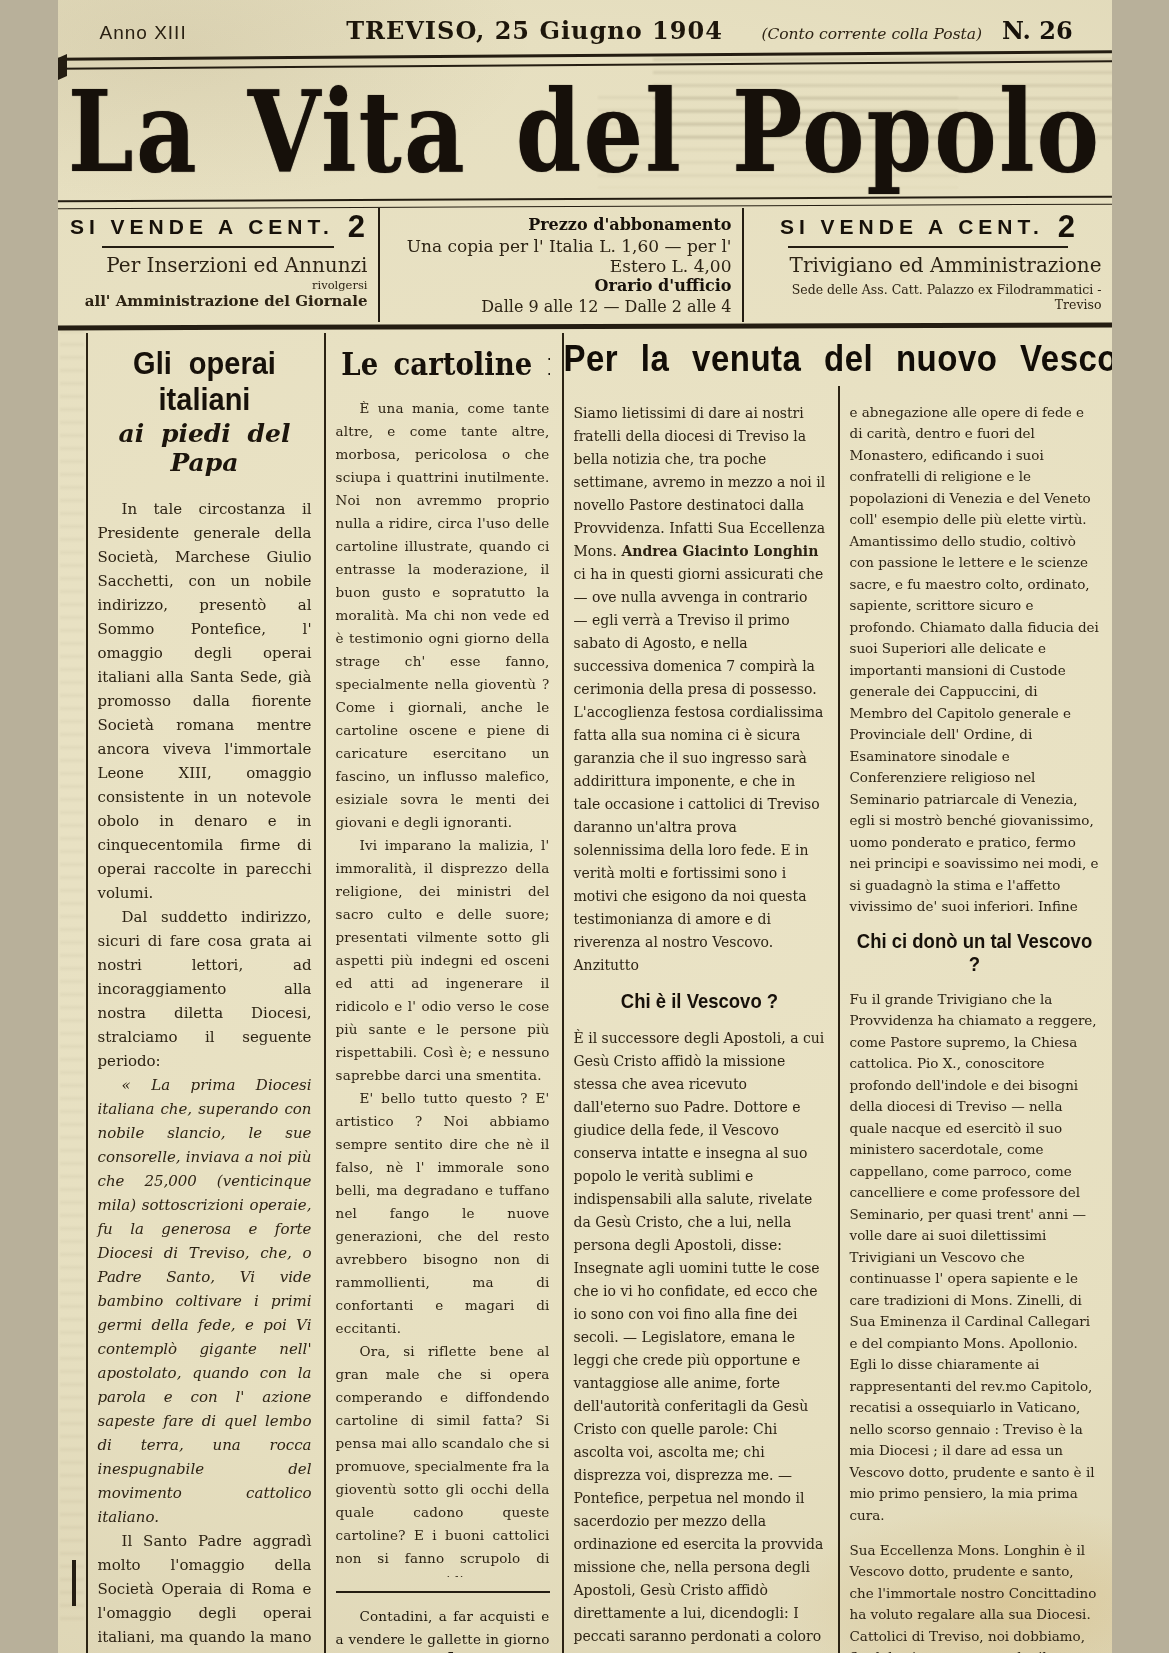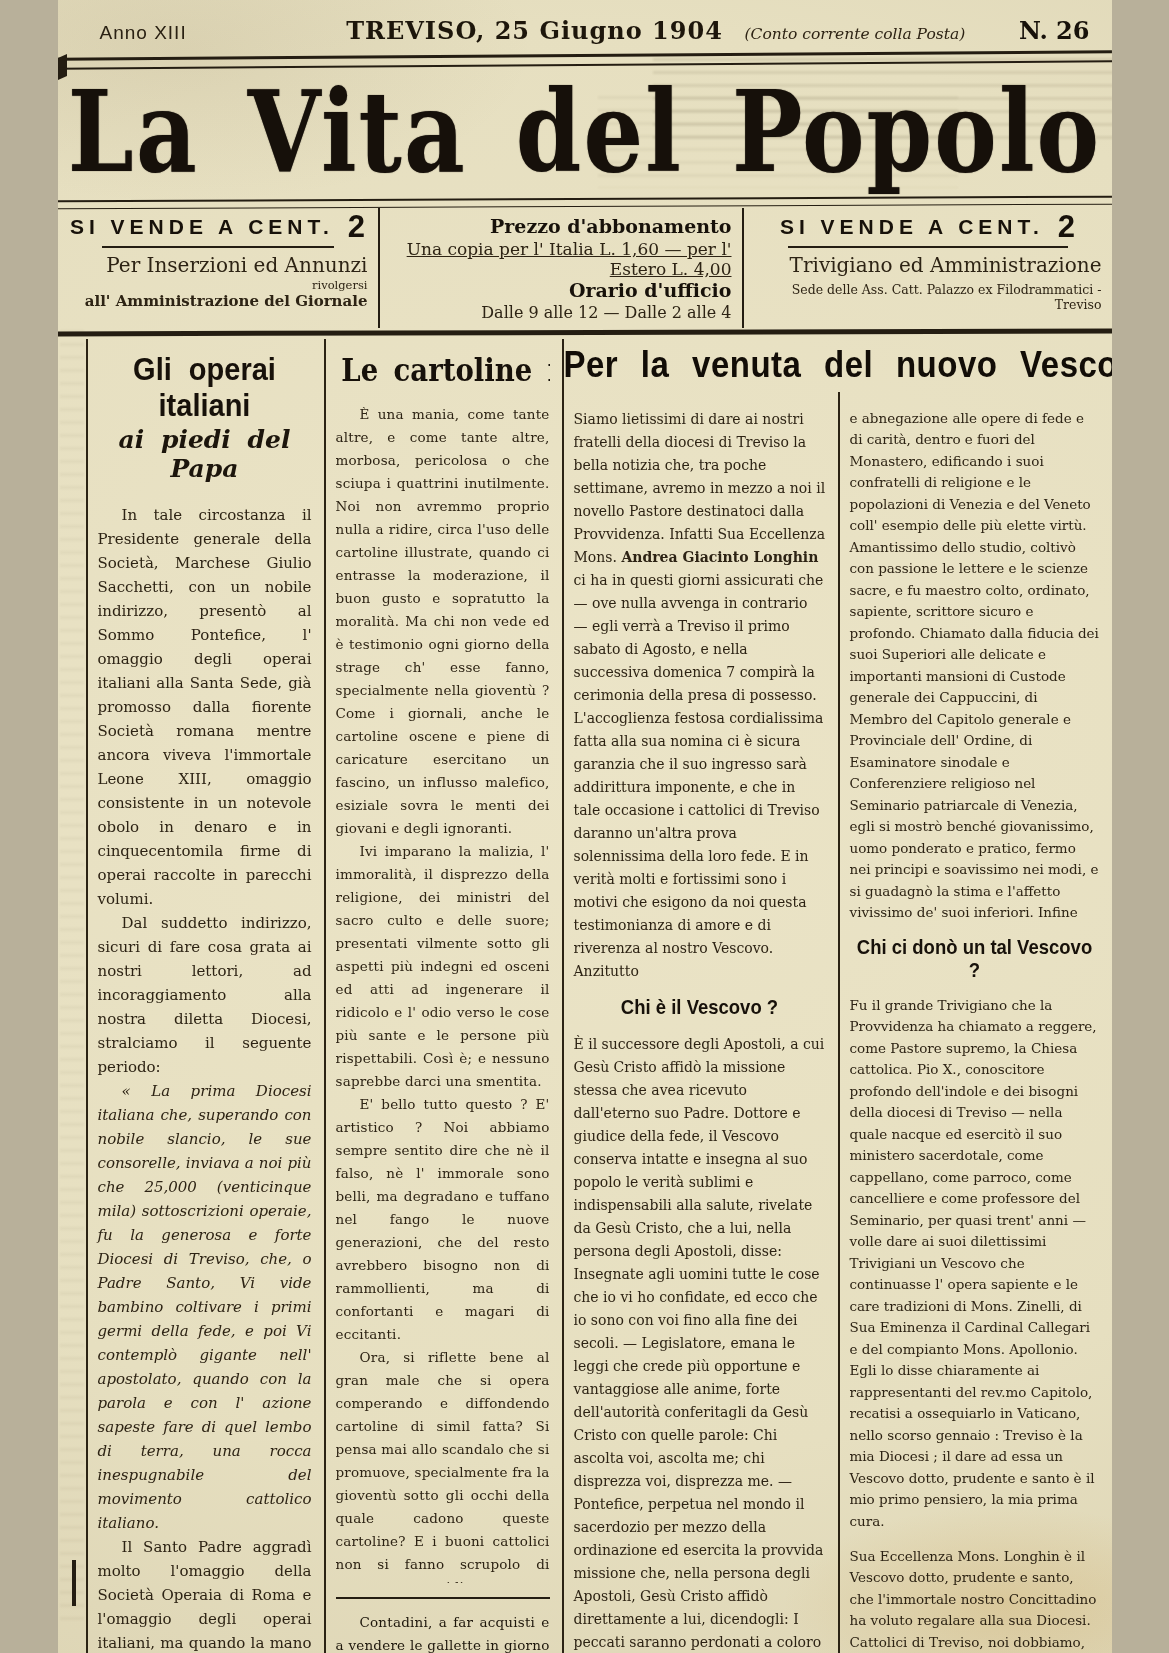"(Conto corrente colla Posta)" .right-group { justify-content: space-between -> center }
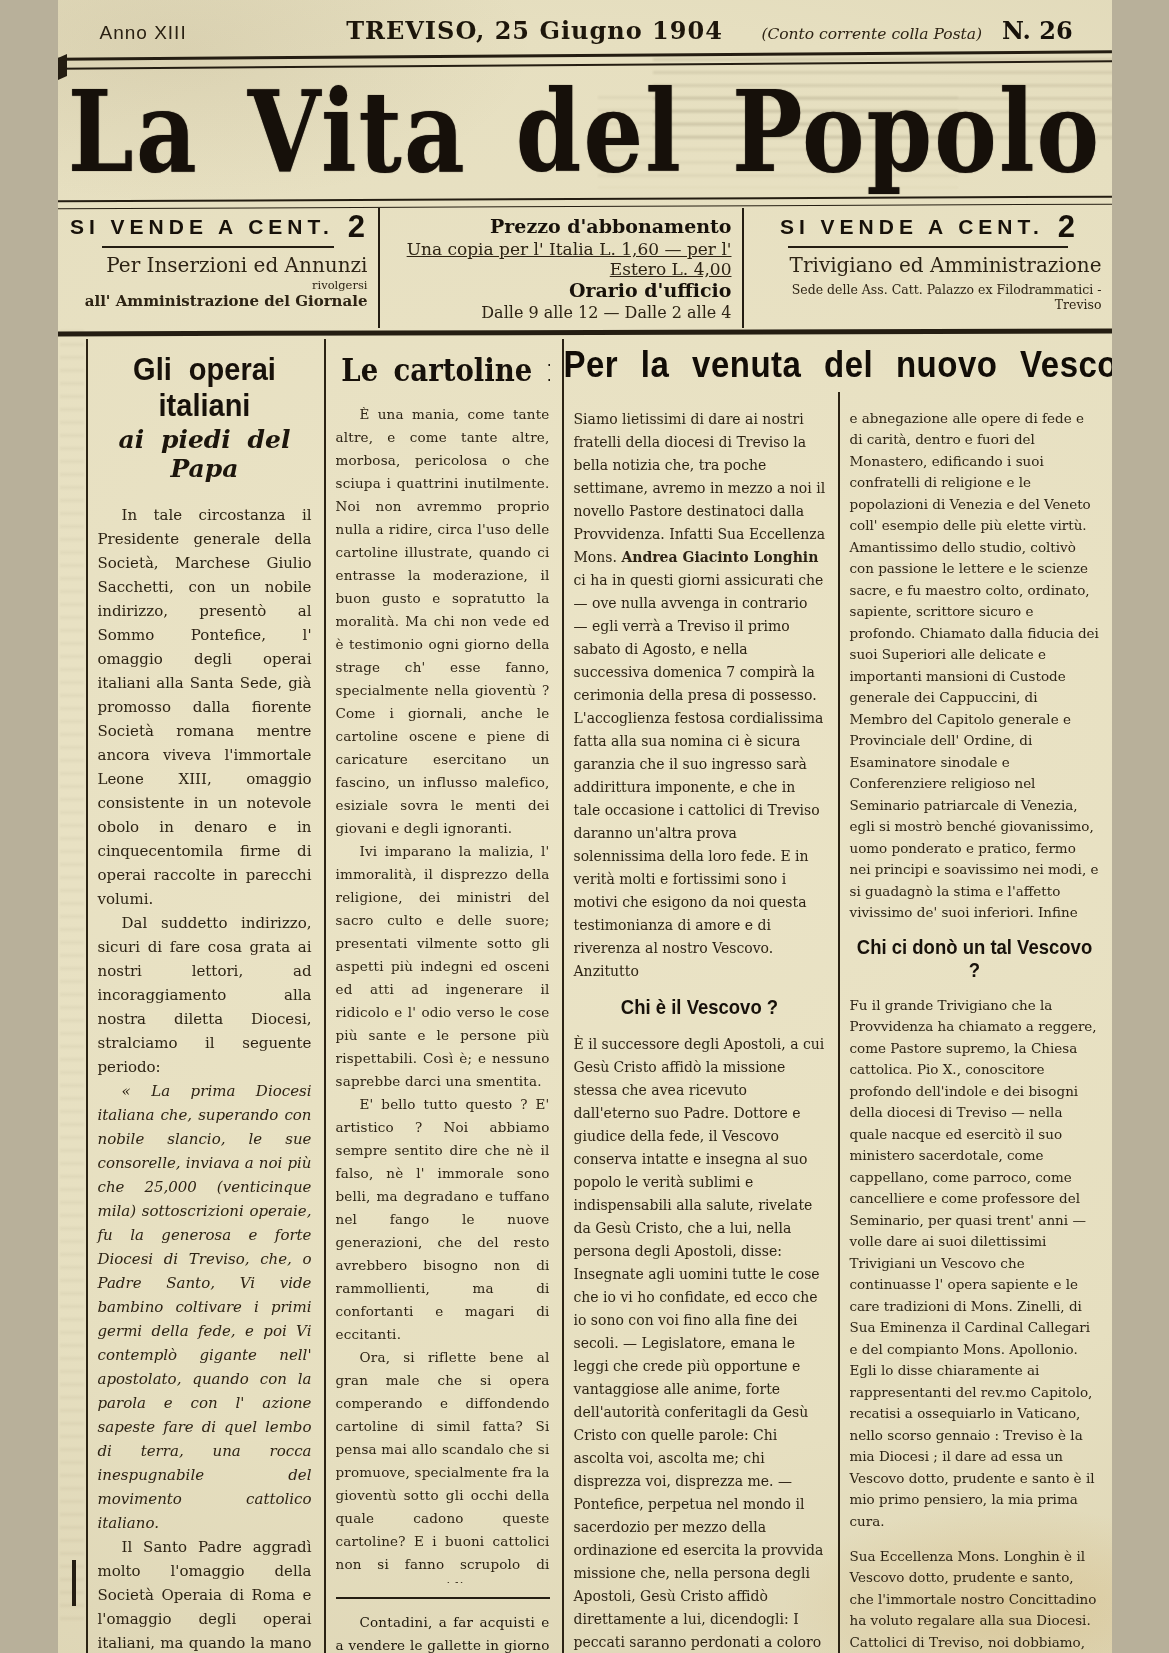"Prezzo d'abbonamento" .ib-title { font-size: 19px -> 16px }
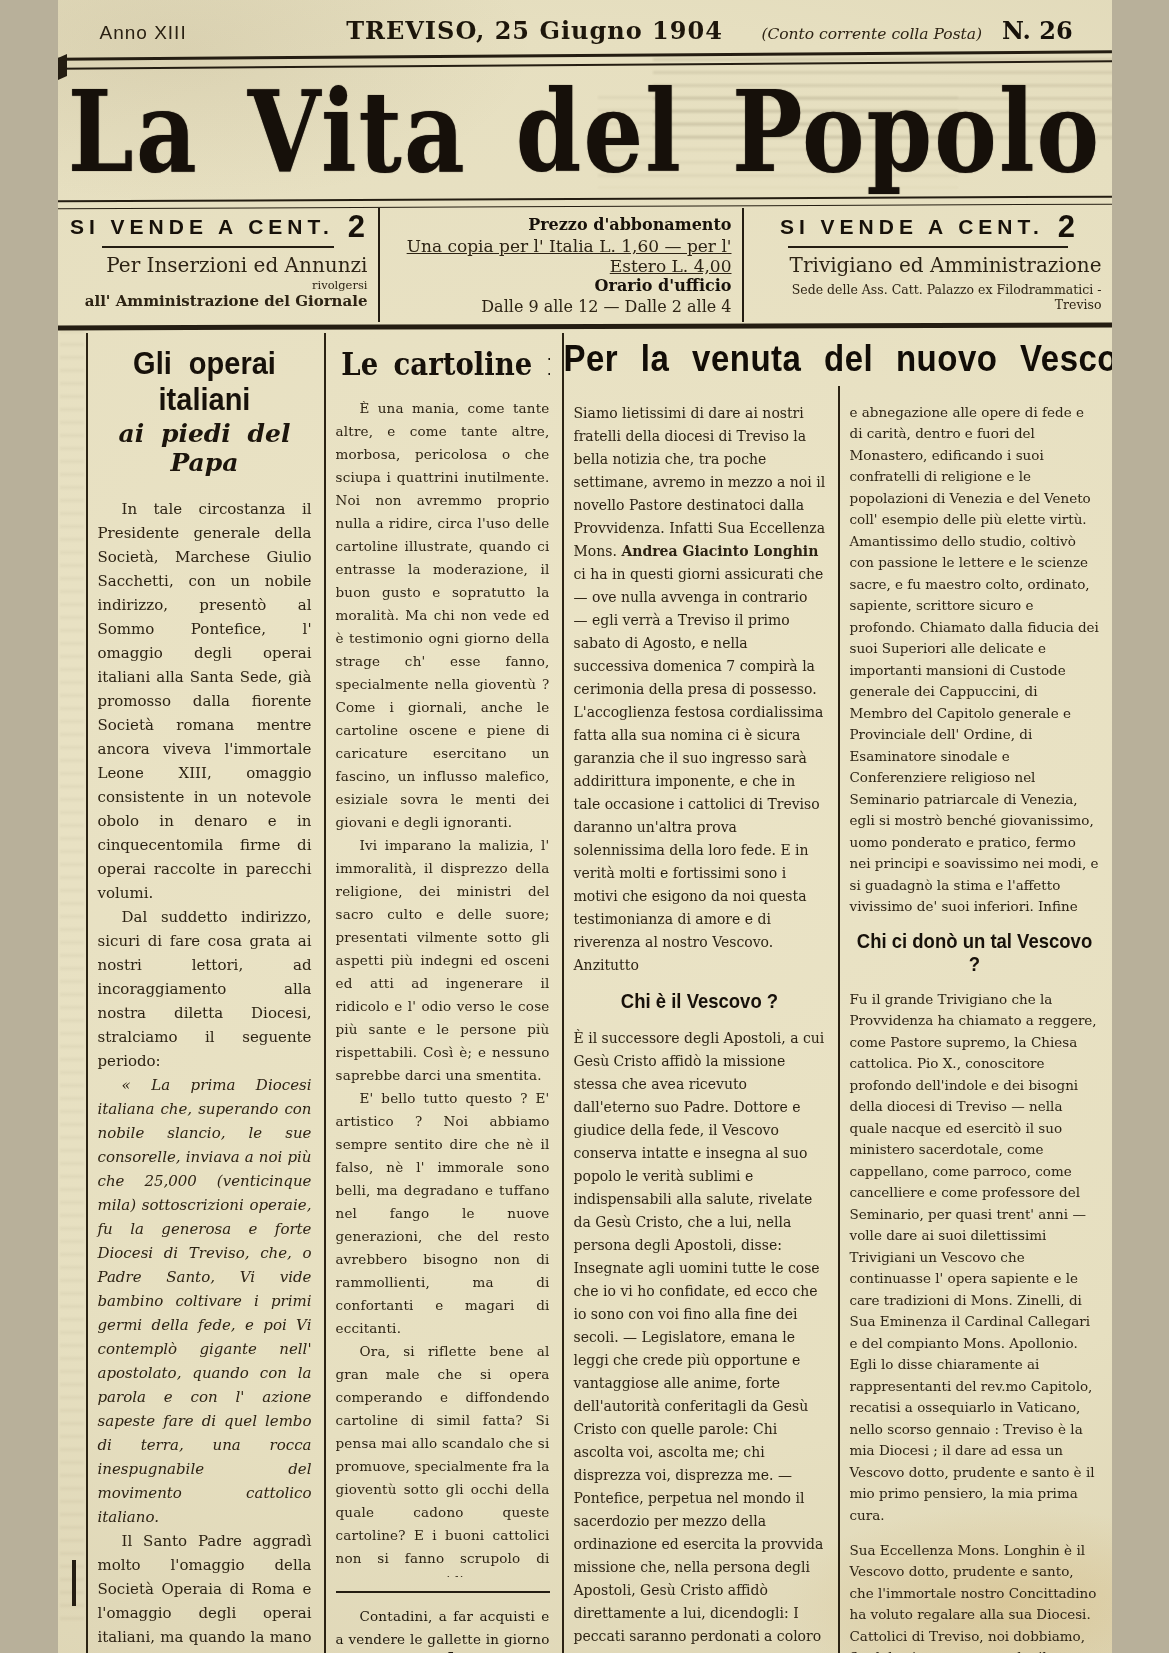"Una copia per l' Italia" .ib-line { text-decoration: underline -> none }
